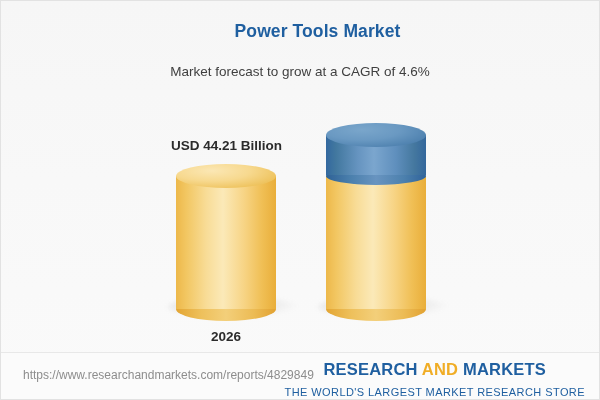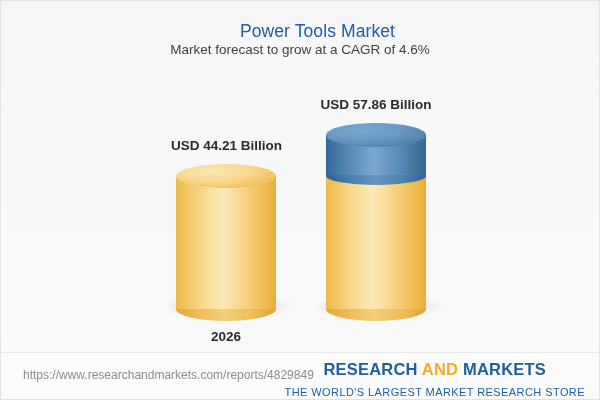"Power Tools Market" .title { font-weight: normal -> bold }
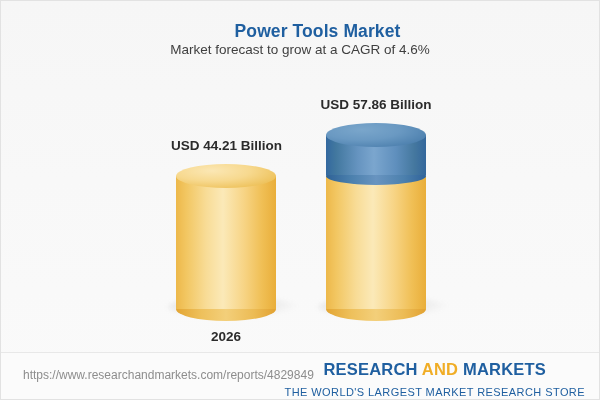"Market forecast to grow at" .subtitle { margin-top: 0 -> 22px }
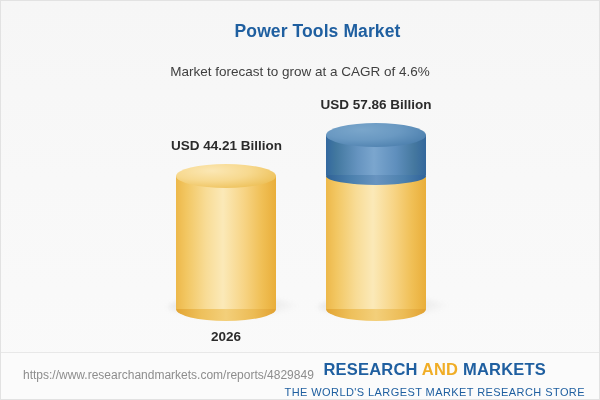"USD 57.86 Billion" div.bar-label { html: <div>USD 57.86 Billion</div> -> none }
